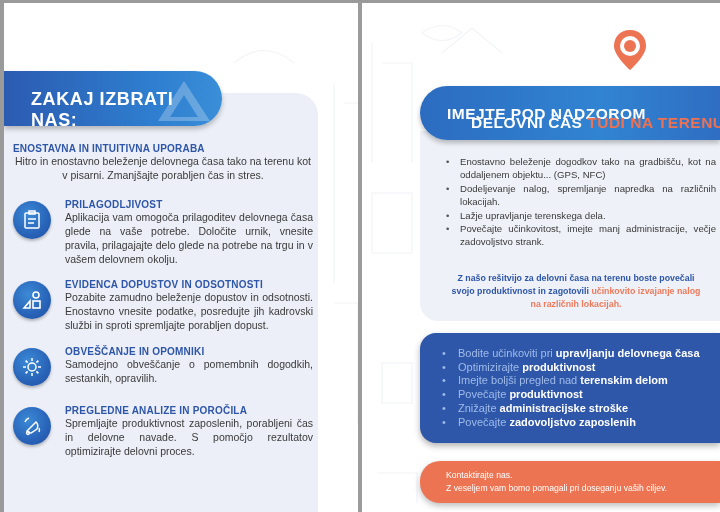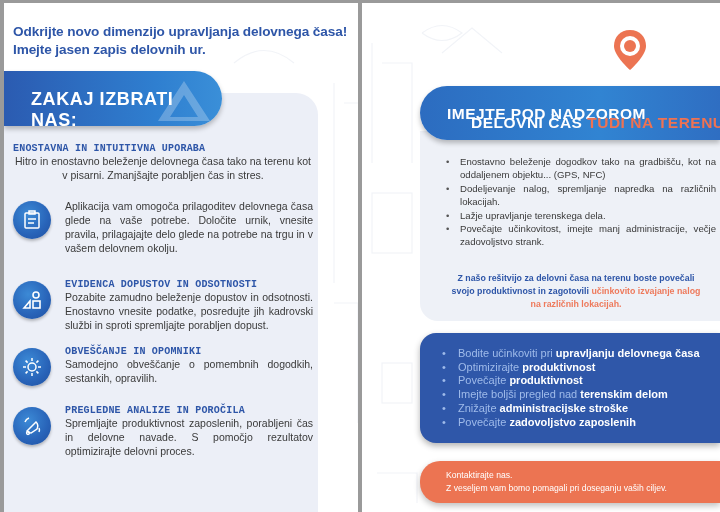"Odkrijte novo dimenzijo upravljanja" div.intro { html: <div> <div>Odkrijte novo dimenzijo upravljanja delovnega časa!</div> <div>Imejte jasen zapis delovnih ur.</div> </div> -> none }
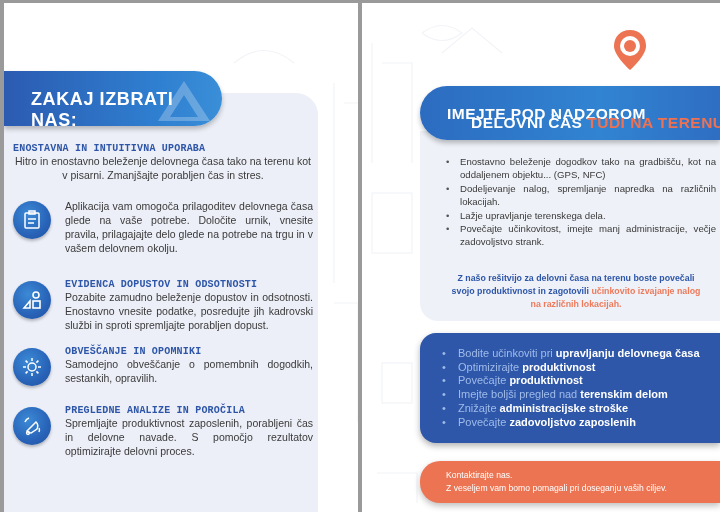"ENOSTAVNA IN INTUITIVNA UPORABA" .sec-head { font-family: Liberation Mono, monospace -> none }
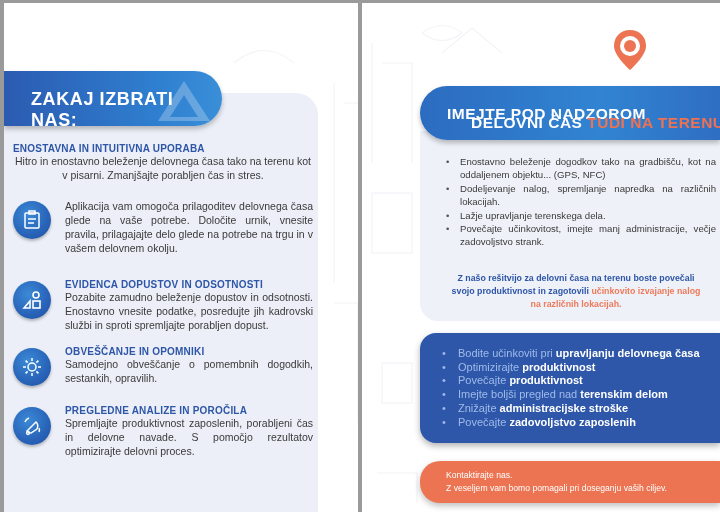"PRILAGODLJIVOST" div.sec-head { html: none -> <div>Prilagodljivost</div> }
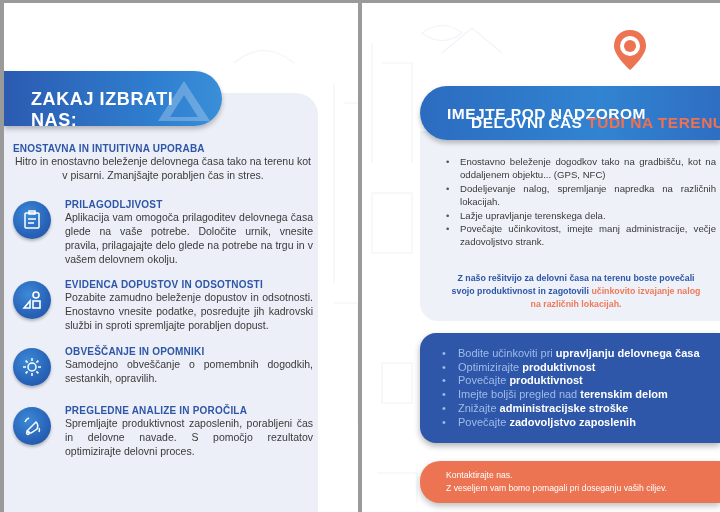"Povečajte produktivnost" li { order: before "Imejte boljši pregled nad terenskim" -> after "Imejte boljši pregled nad terenskim" }
